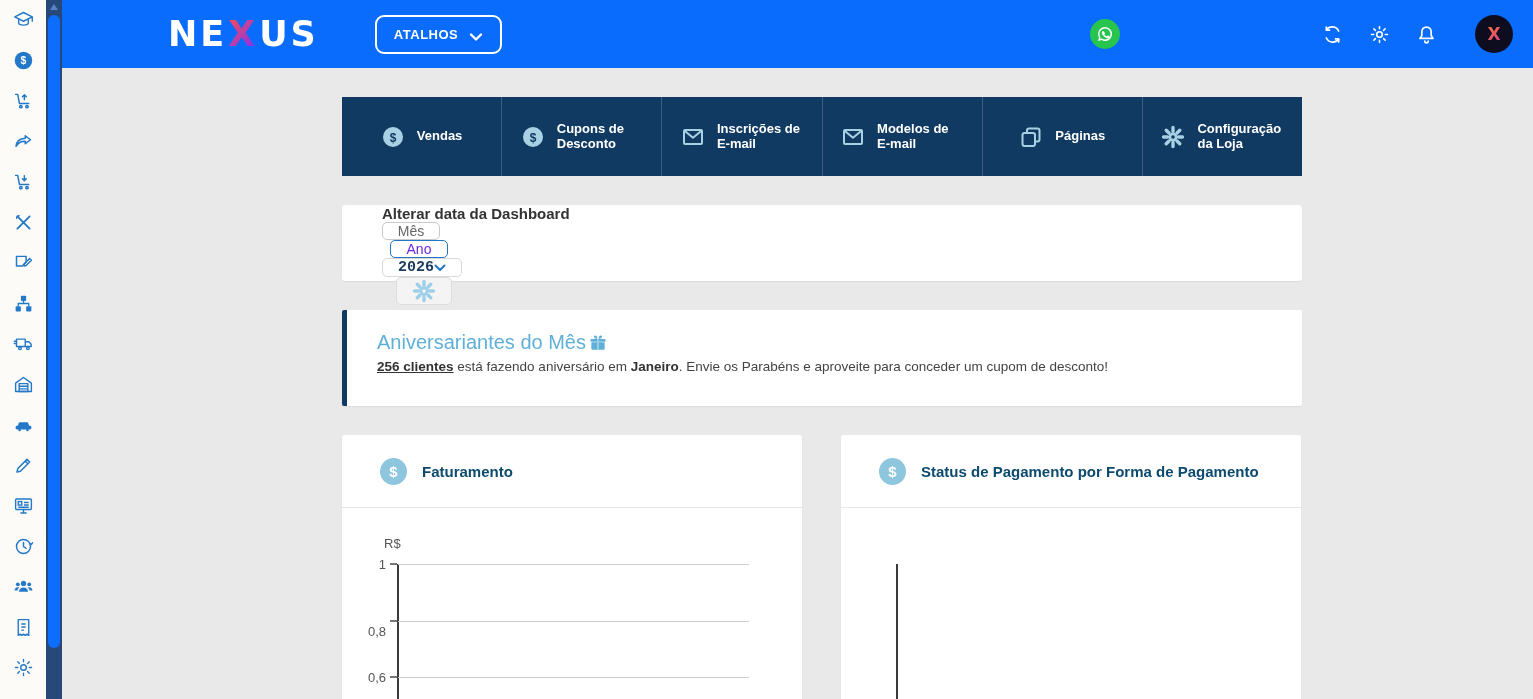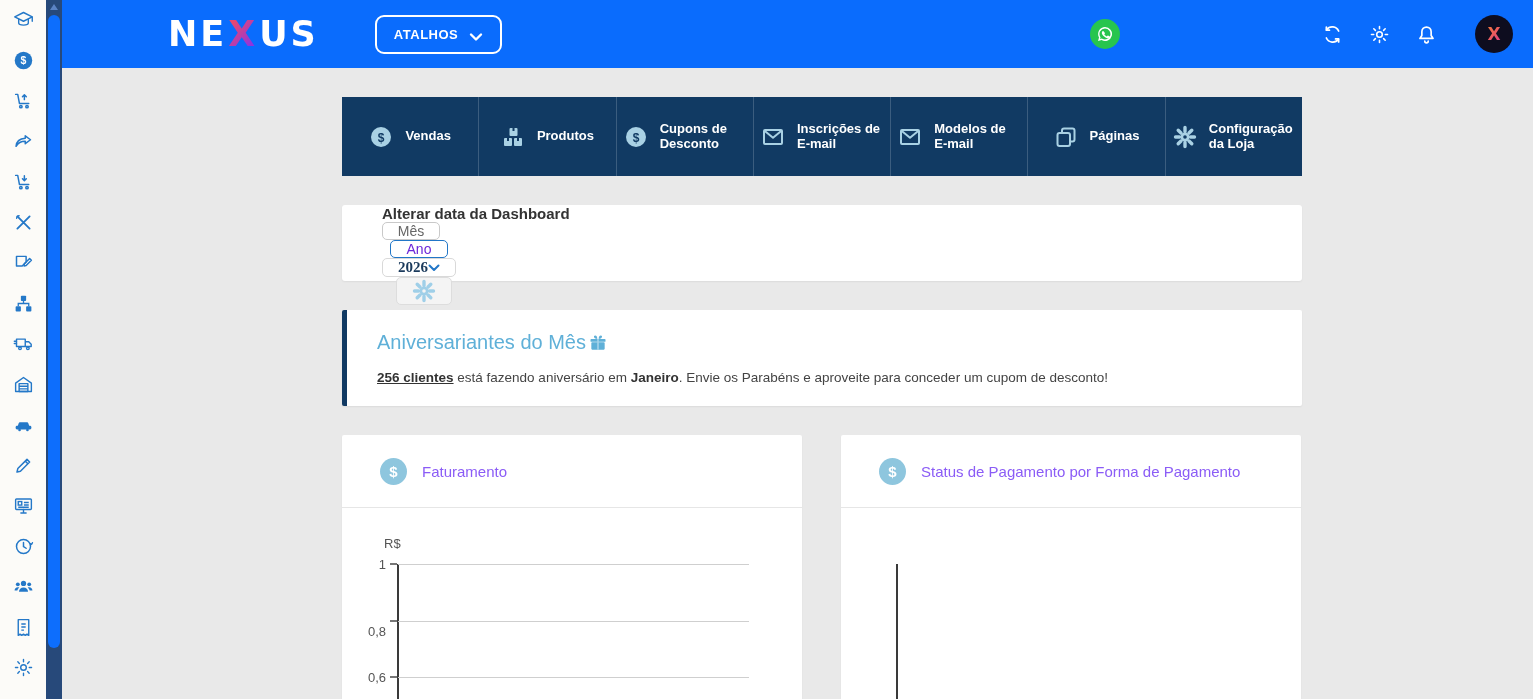"Produtos" div.tab { html: <div> <span> <svg> <rect></rect> <rect></rect> <rect></rect> <path></path> </svg> </span> <span>Produtos</span> </div> -> none }
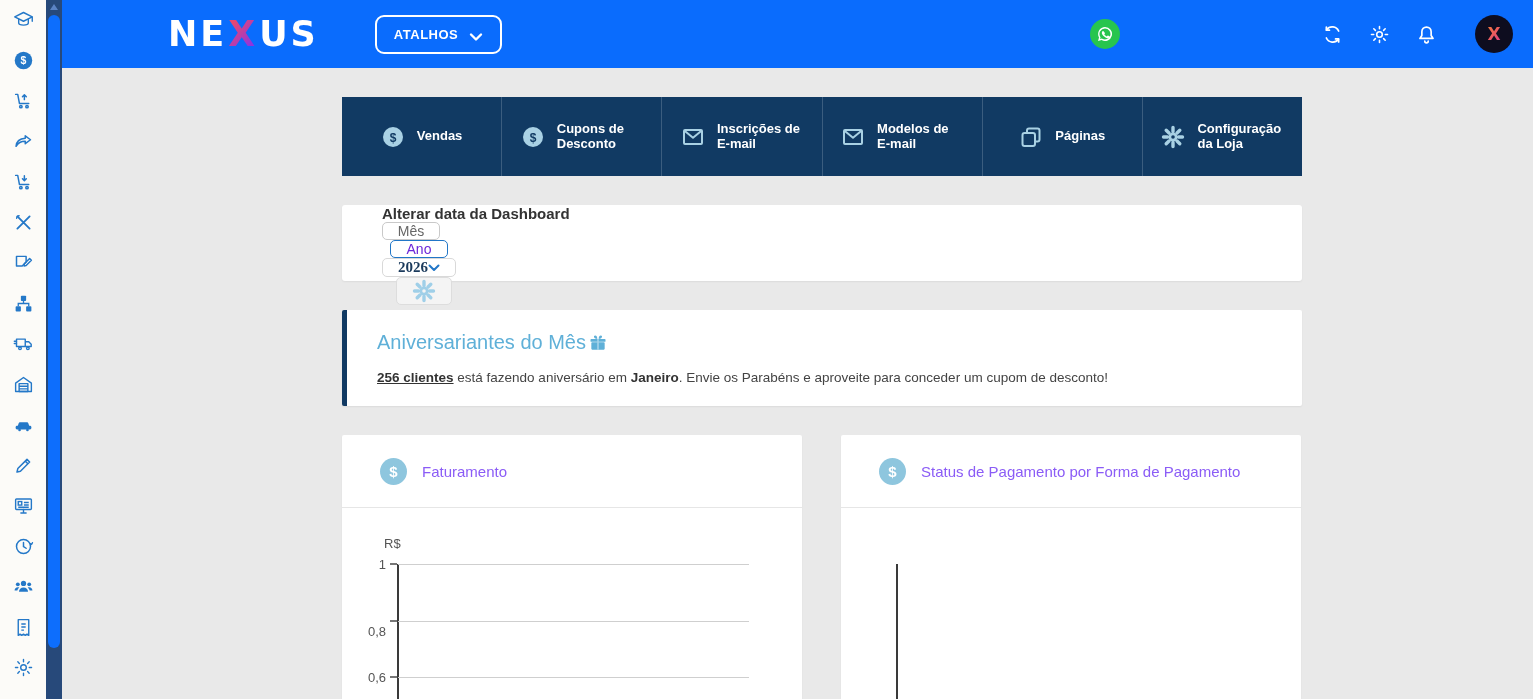"2026" .year-select { font-family: Liberation Serif, serif -> Liberation Mono, monospace }
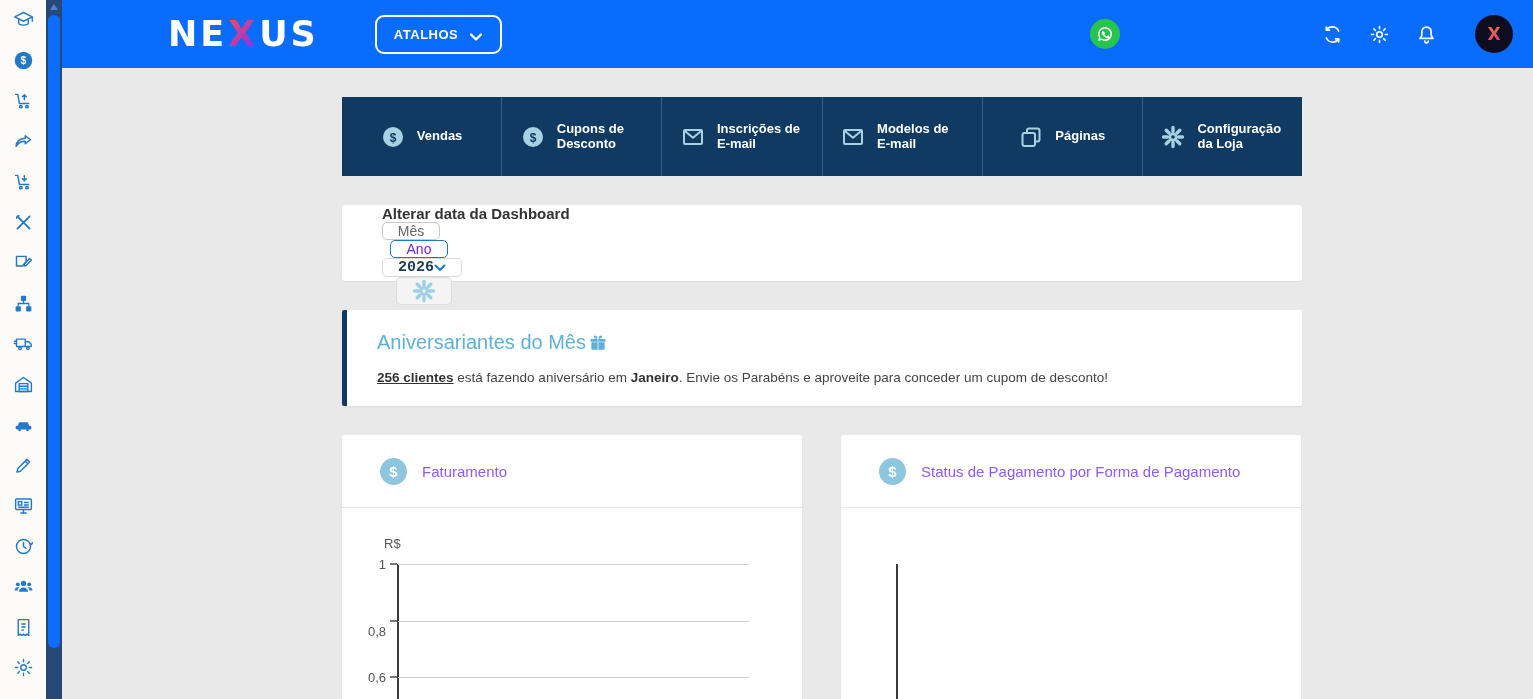"256 clientes está fazendo aniversário" .bday-text { margin-top: 16px -> 5px }
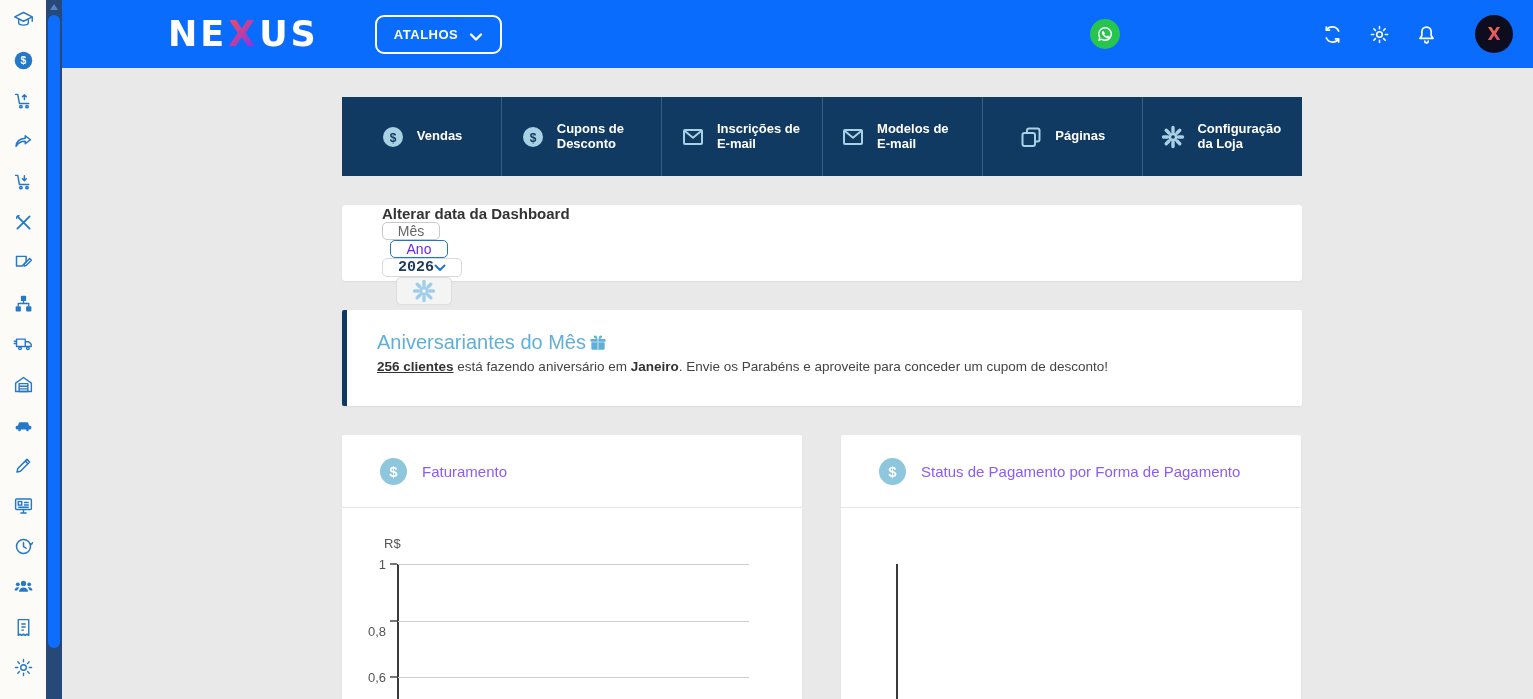"Faturamento" .card-title { color: #8b5cf6 -> #0c4a6e; font-weight: normal -> bold }
